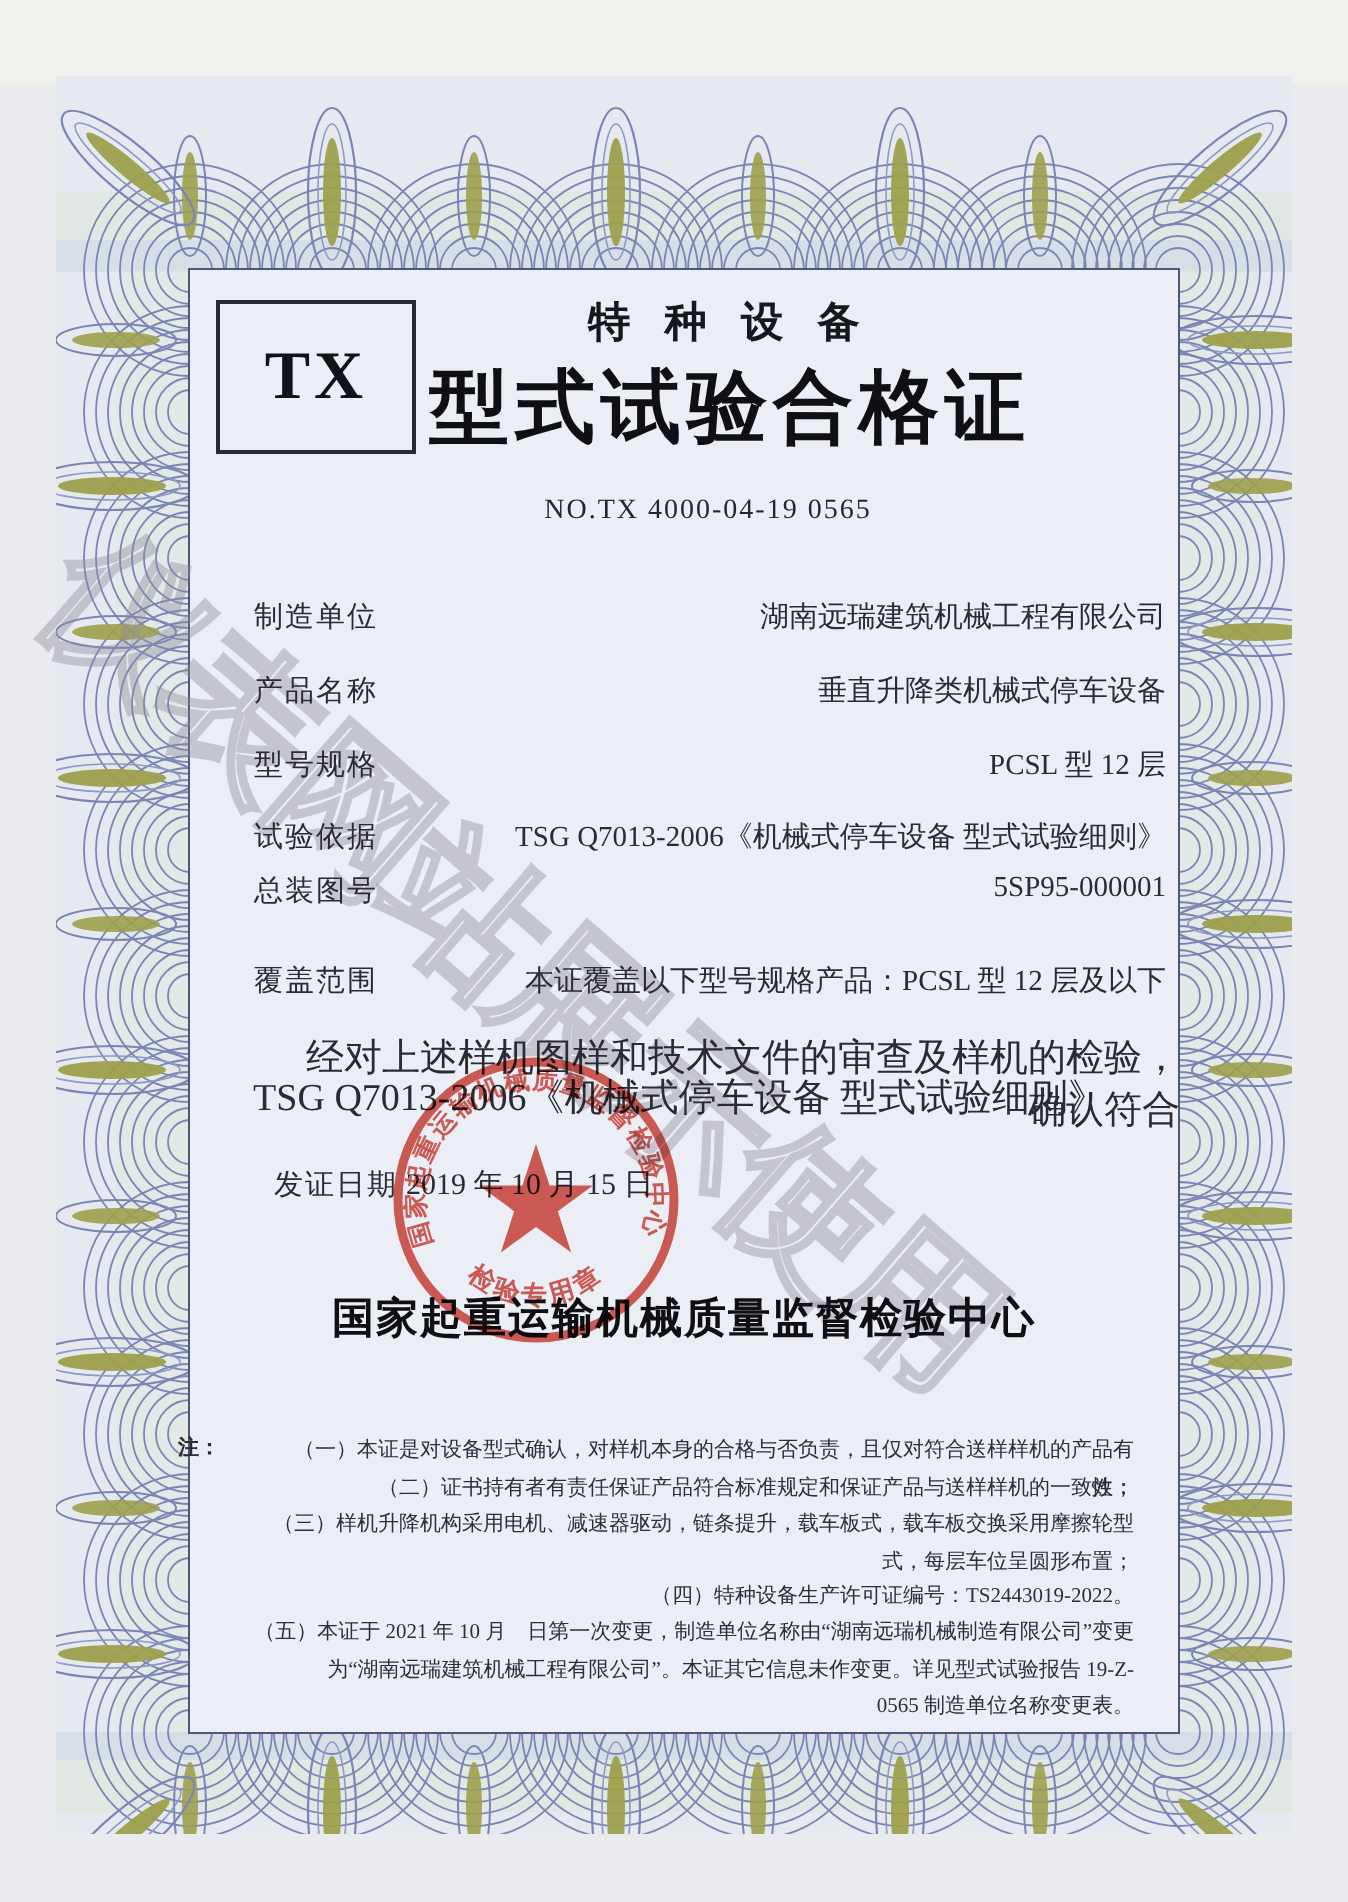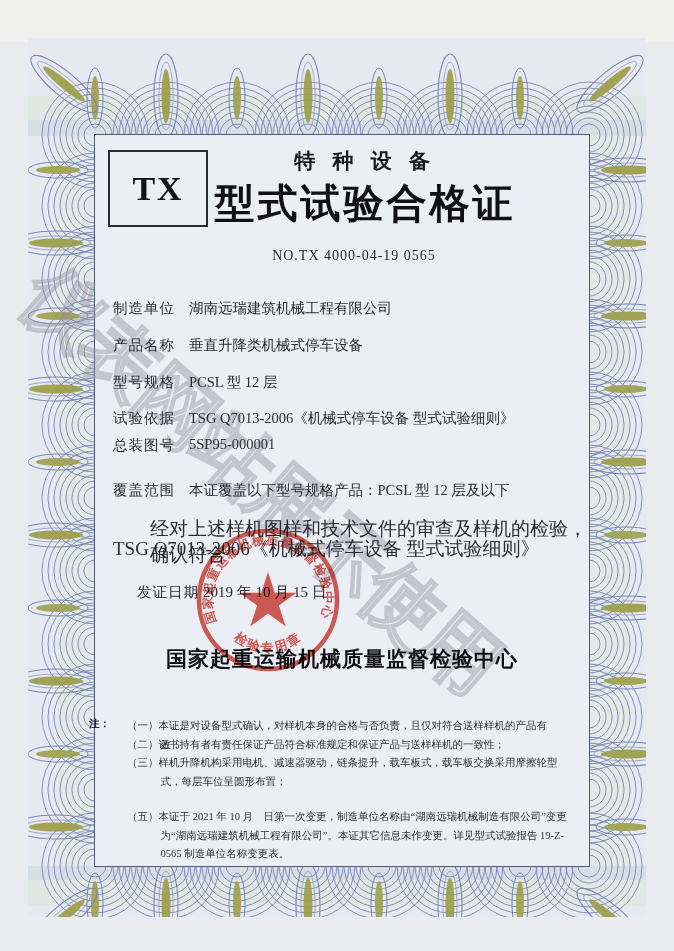"TX" .abs { text-align: none -> right }
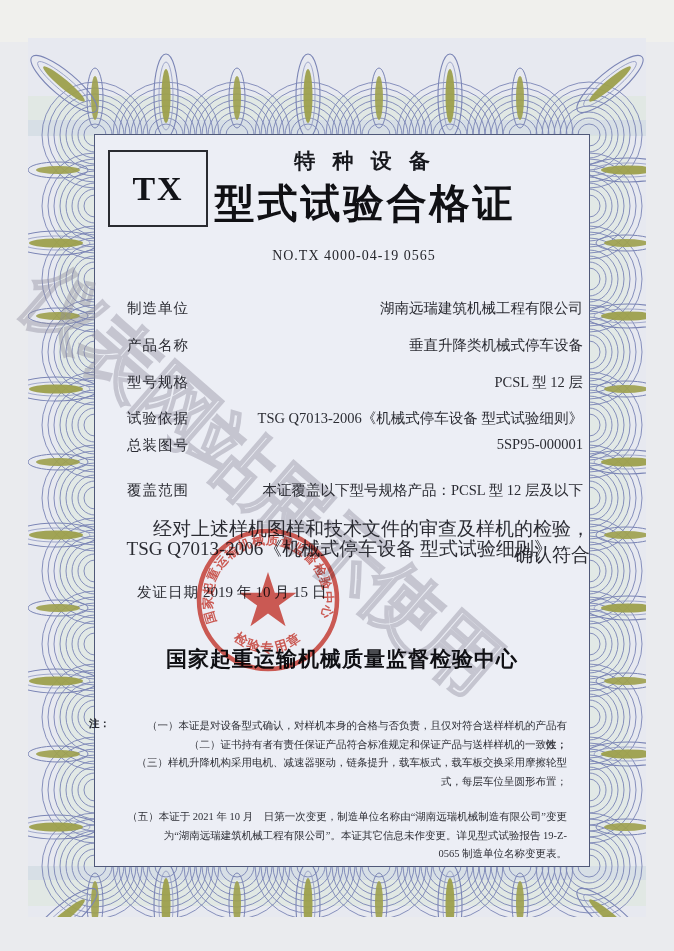"（四）特种设备生产许可证编号：TS2443019-2022。" div.abs { html: none -> <div>（四）特种设备生产许可证编号：TS2443019-2022。</div> }
